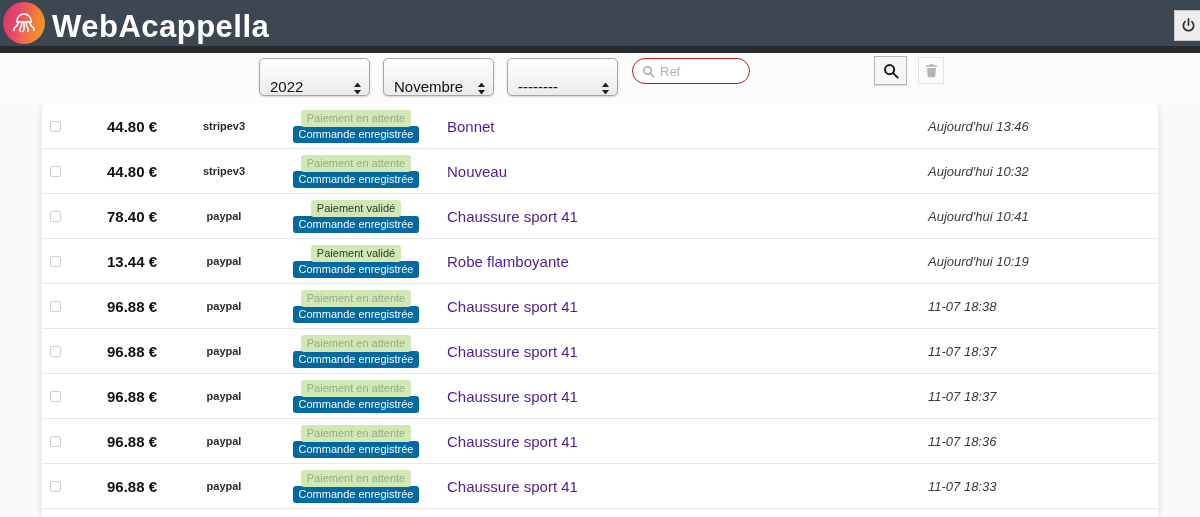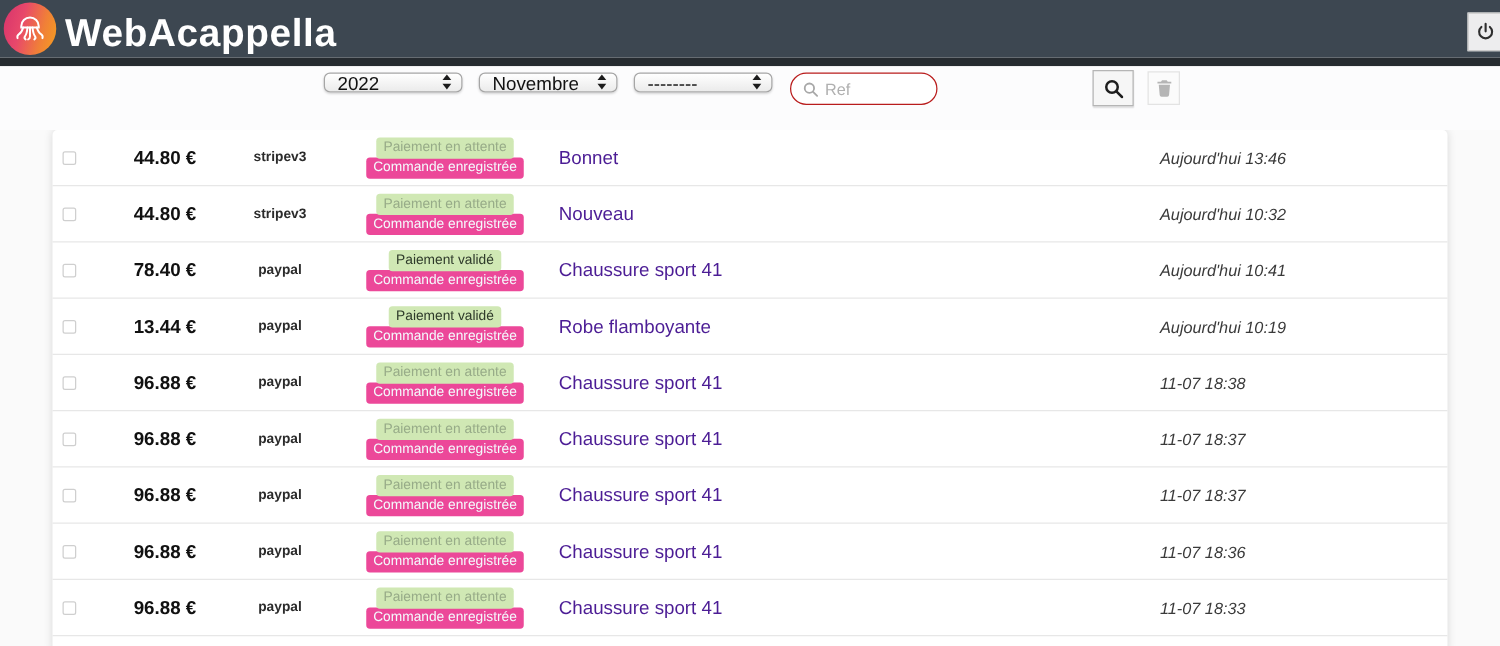"2022" .sel { align-items: flex-start -> flex-end; height: 16px -> 38px }
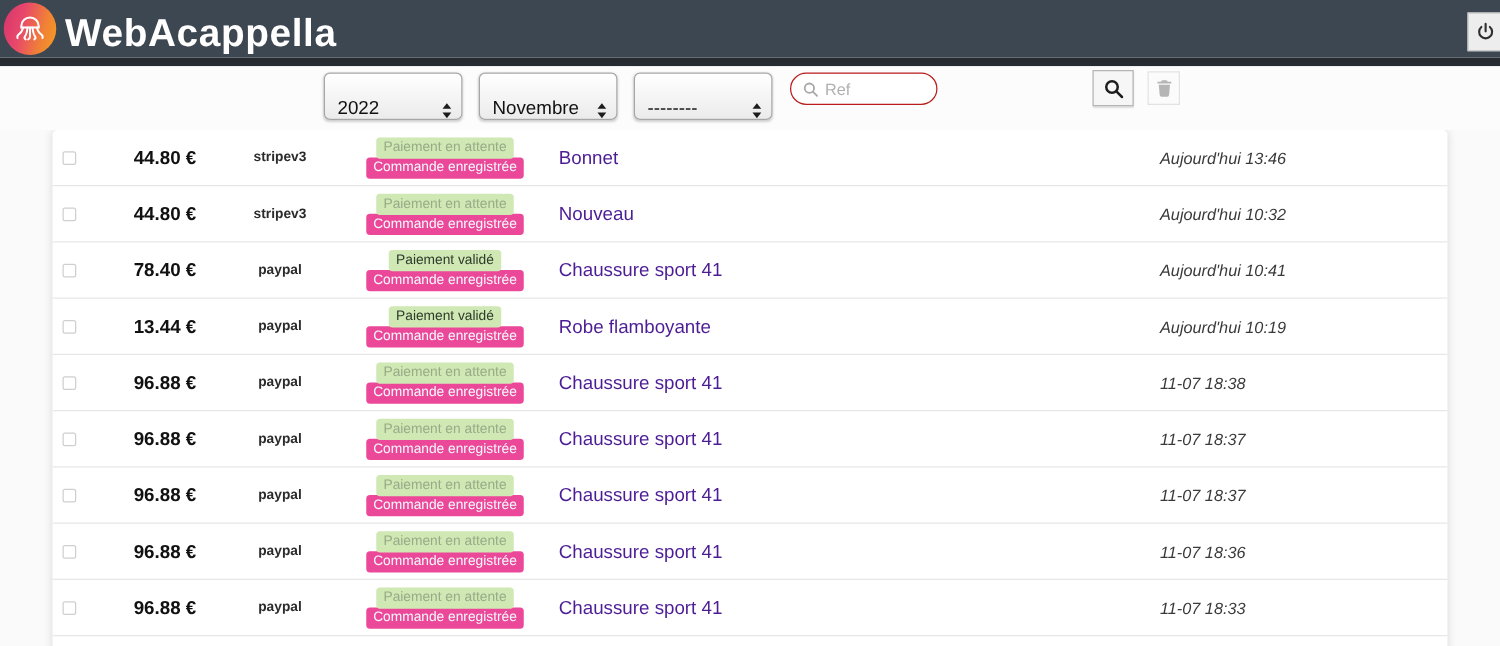"Commande enregistrée" .badge-blue { background: #ec4899 -> #0369a1 }
